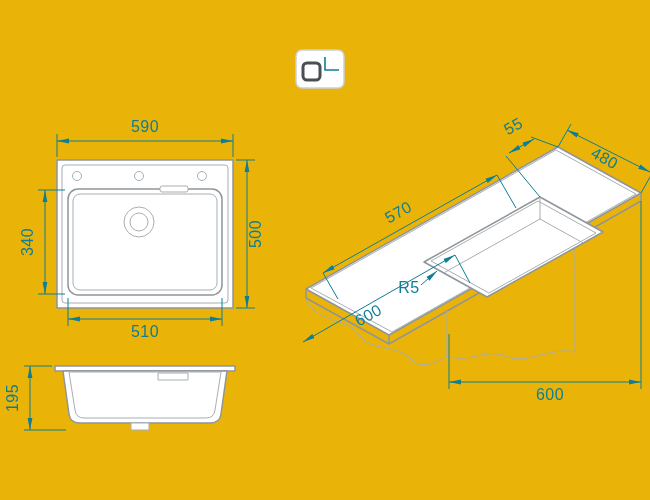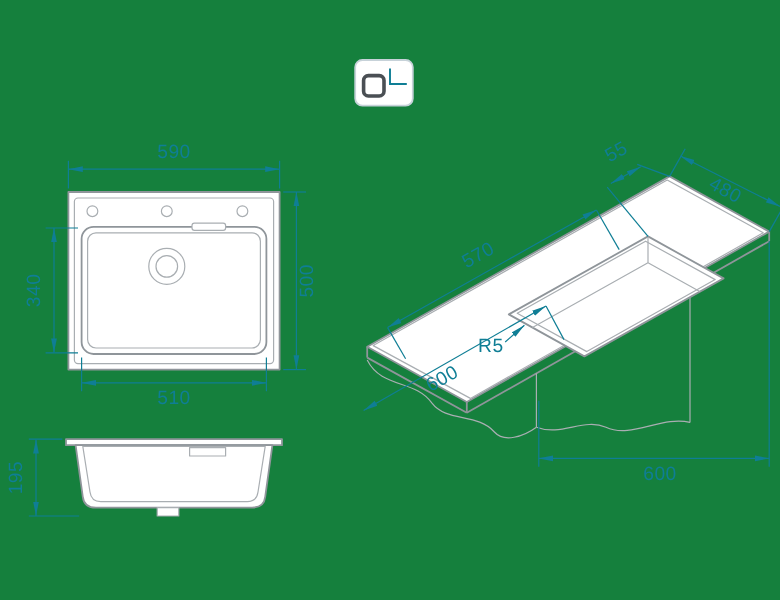"590" .stage { background: #15803d -> #eab308 }
